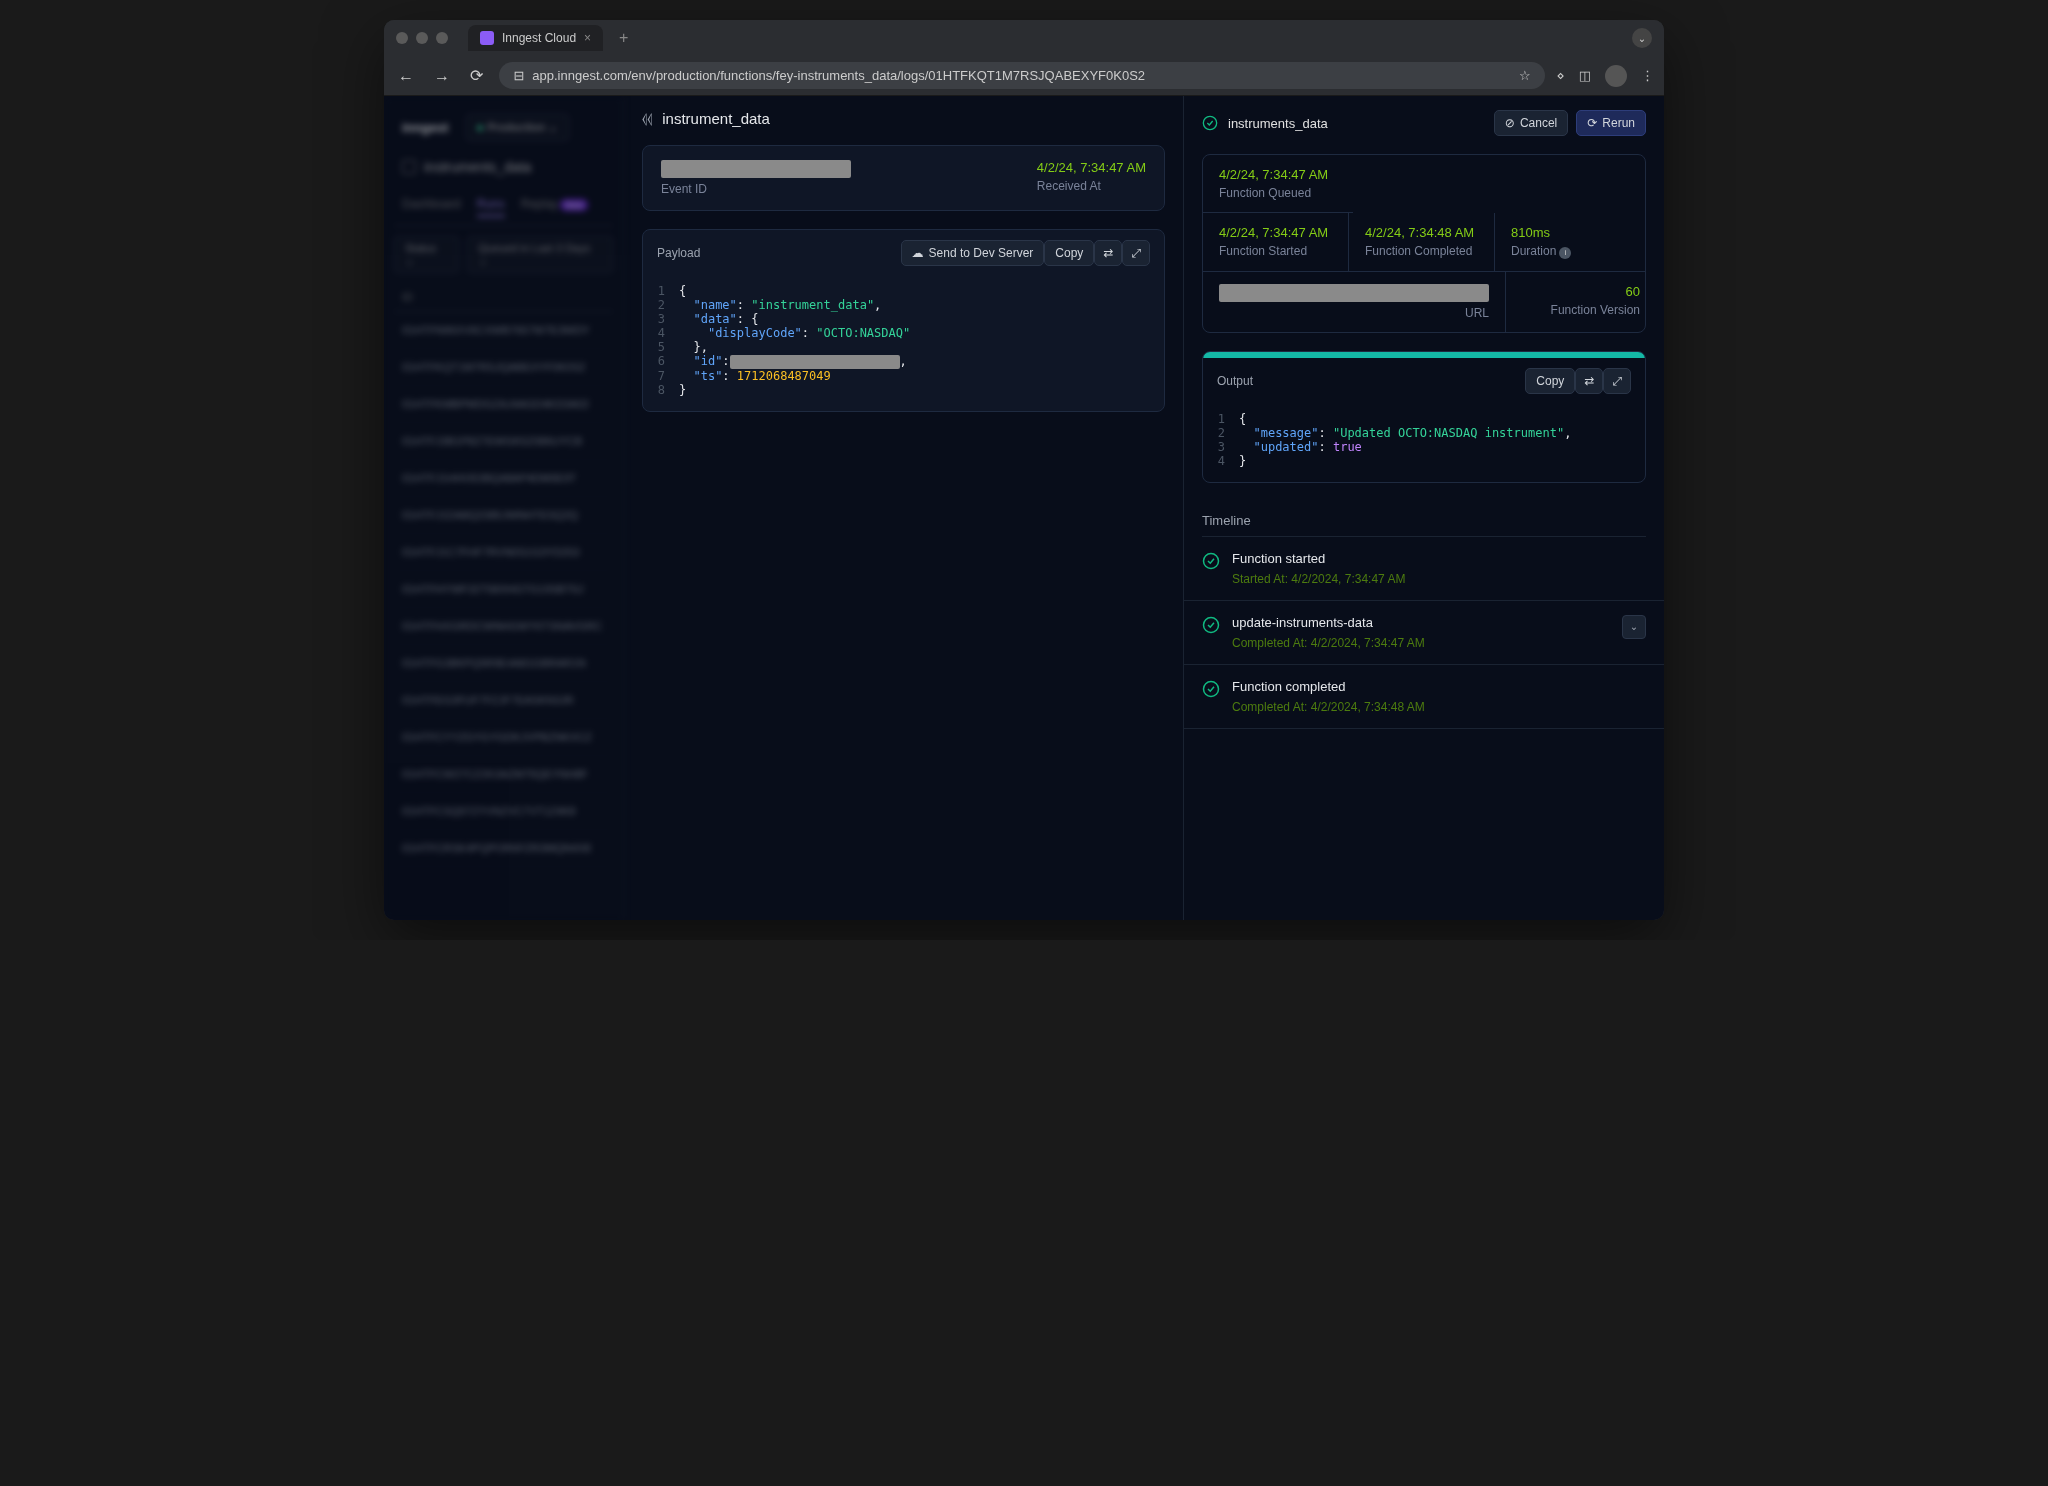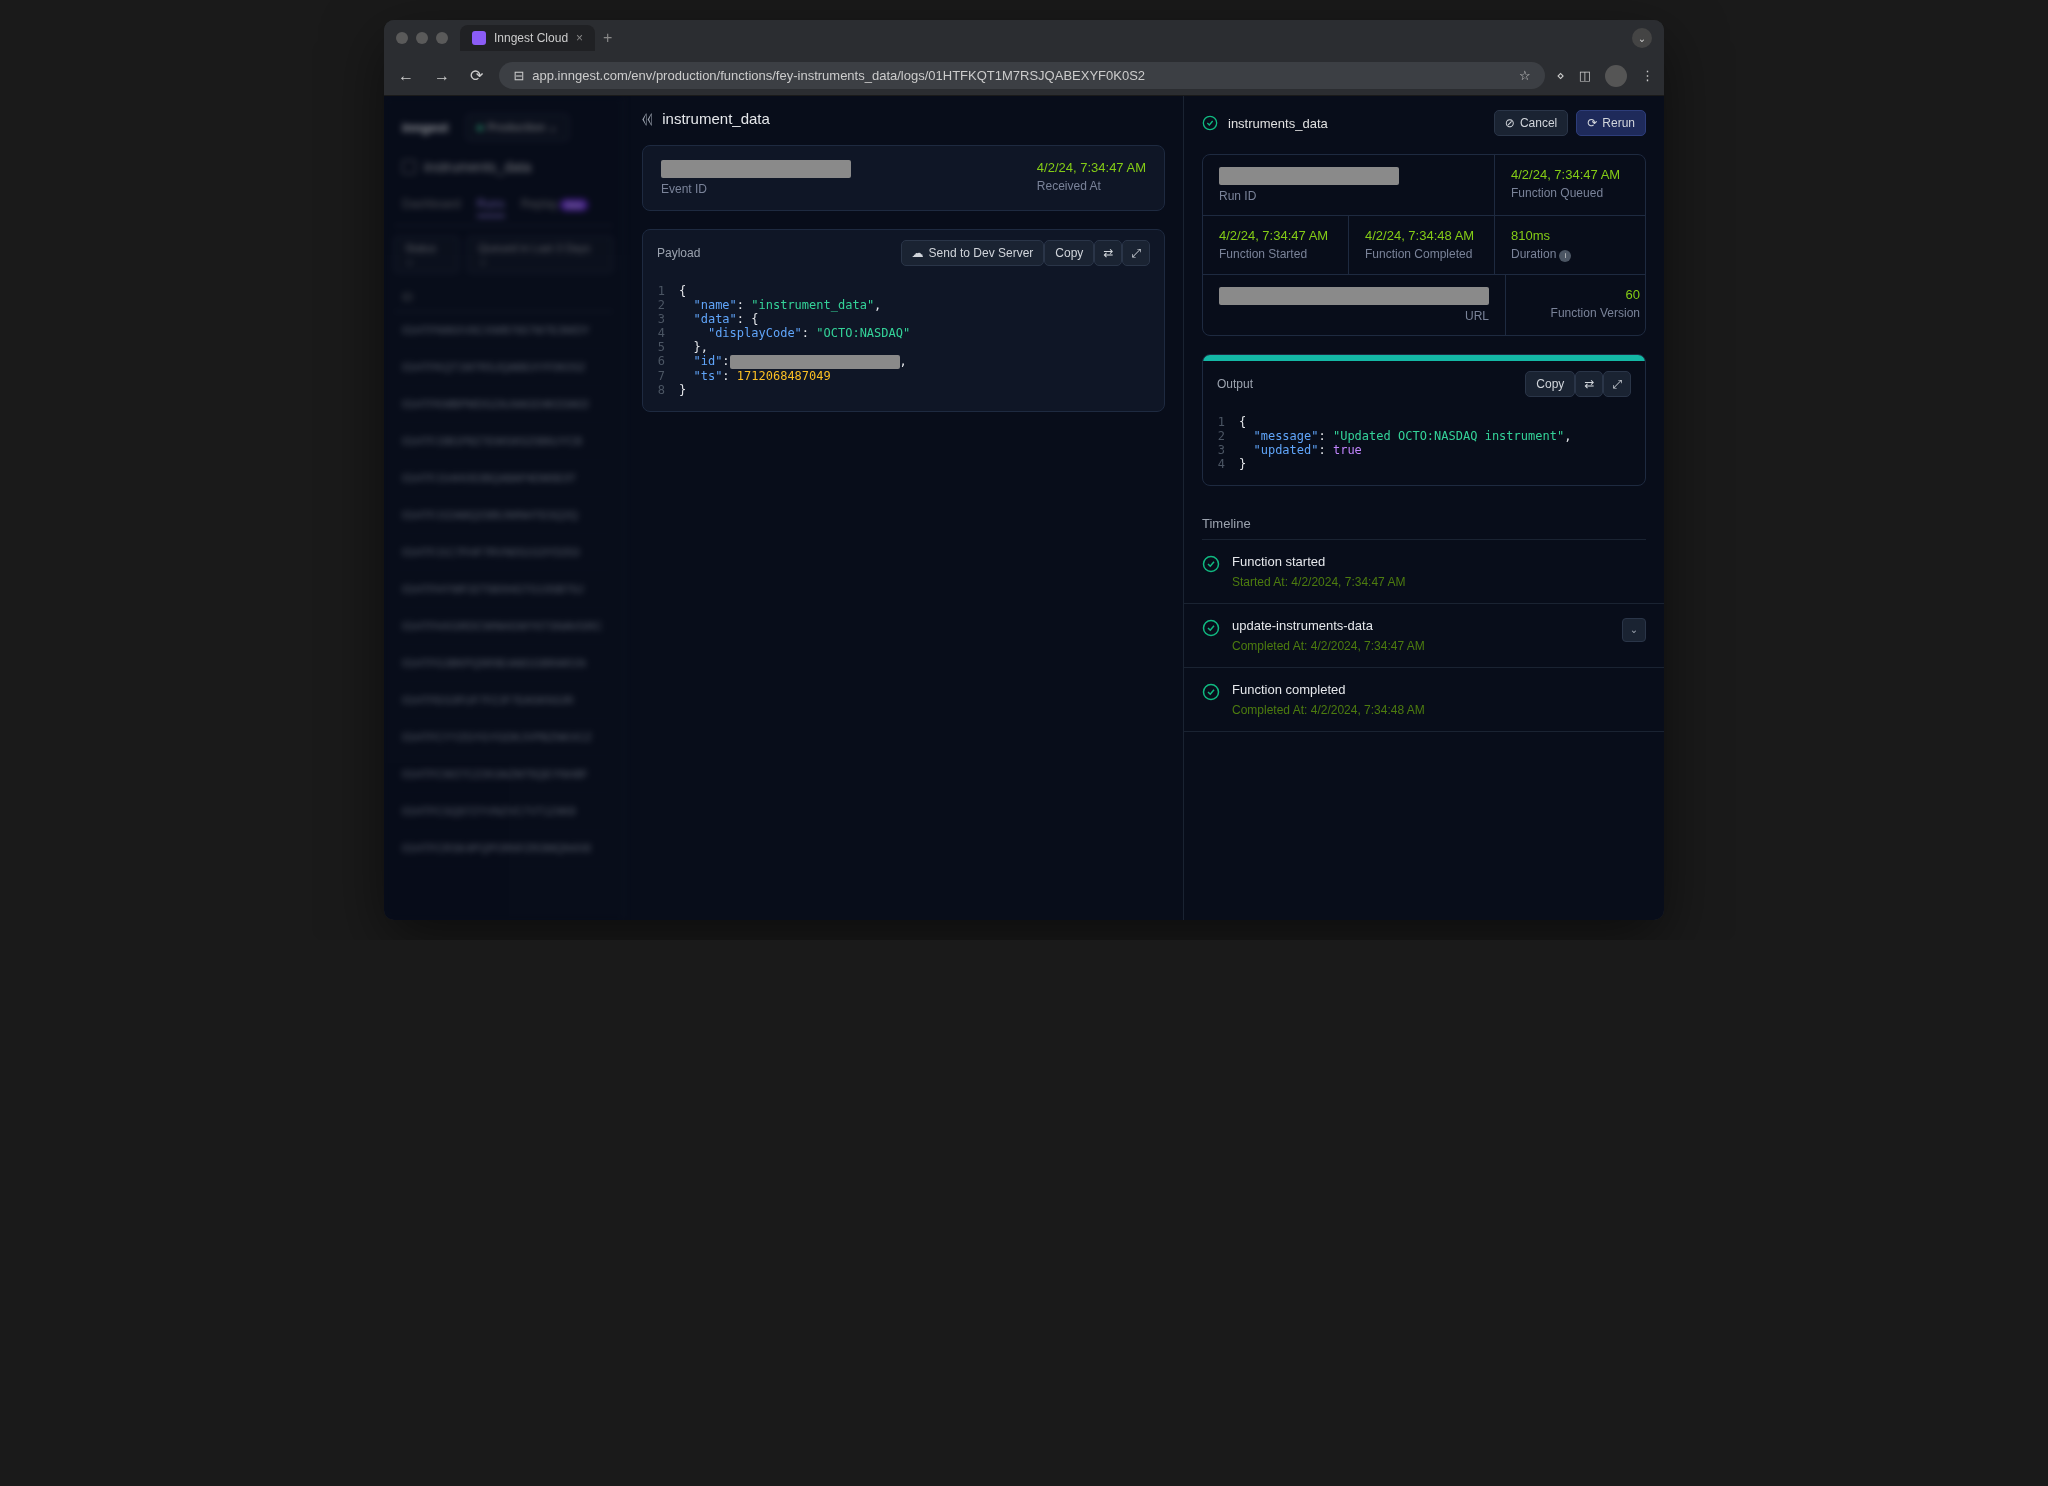"Inngest Cloud" .titlebar { gap: 0 -> 8px }
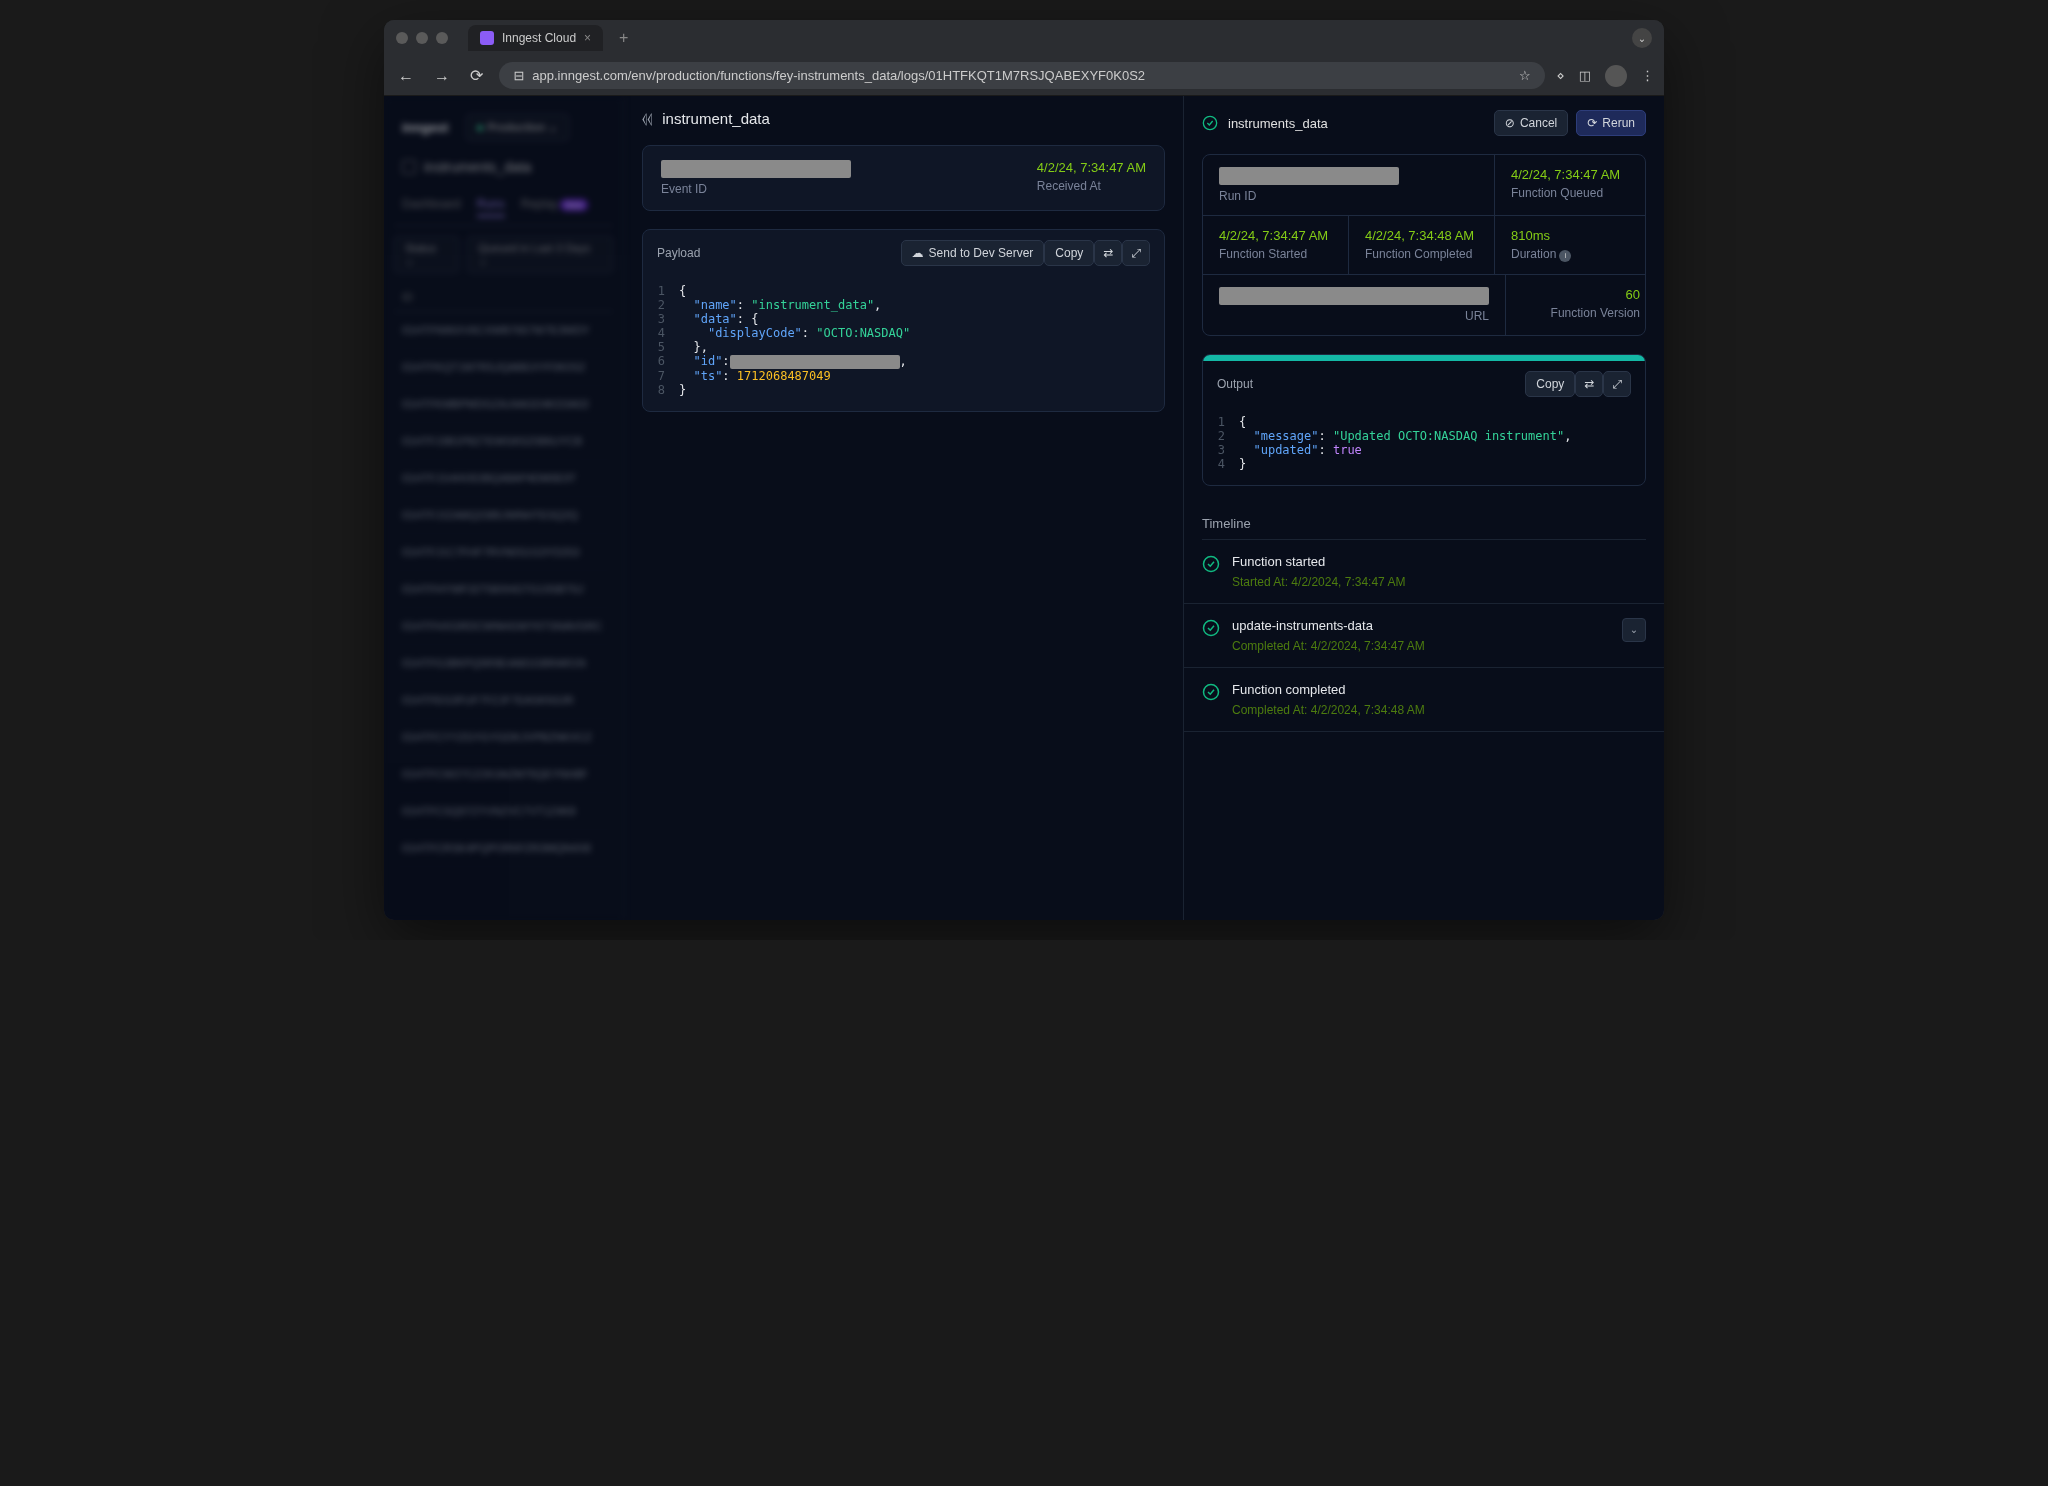"Run ID" div.grid-cell { html: <div> <div></div> <div>Run ID</div> </div> -> none }
